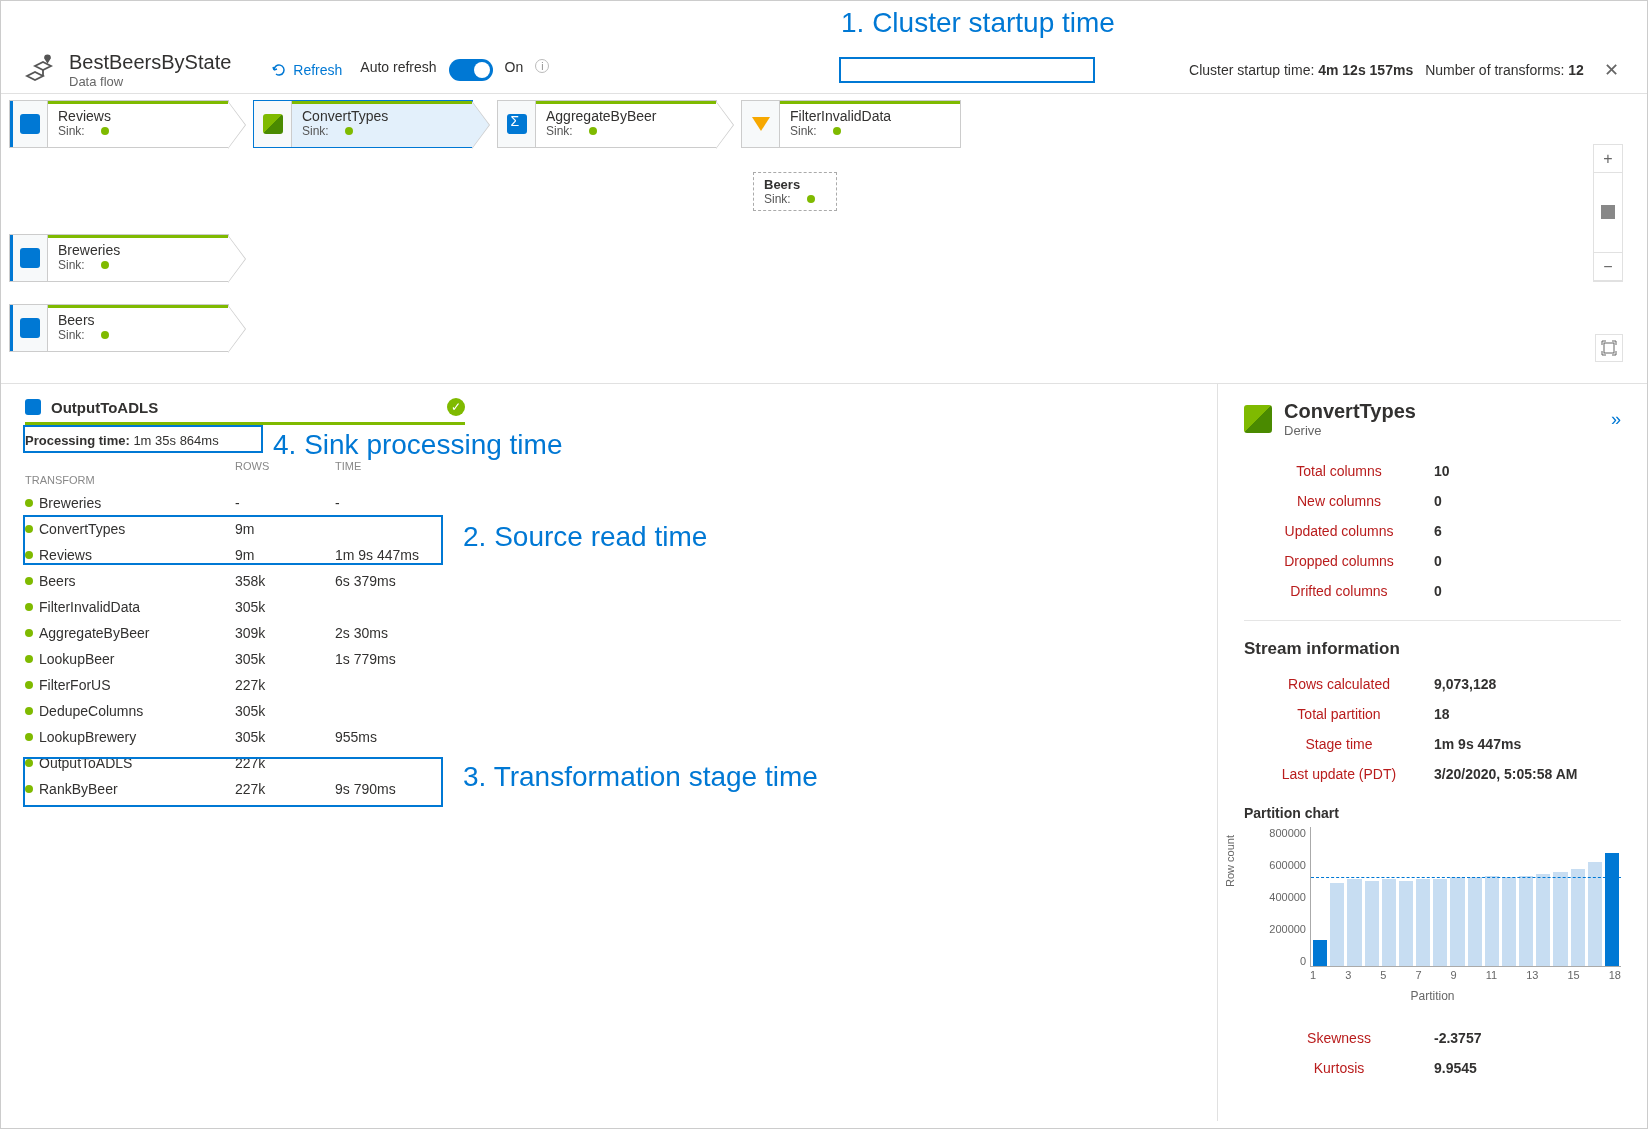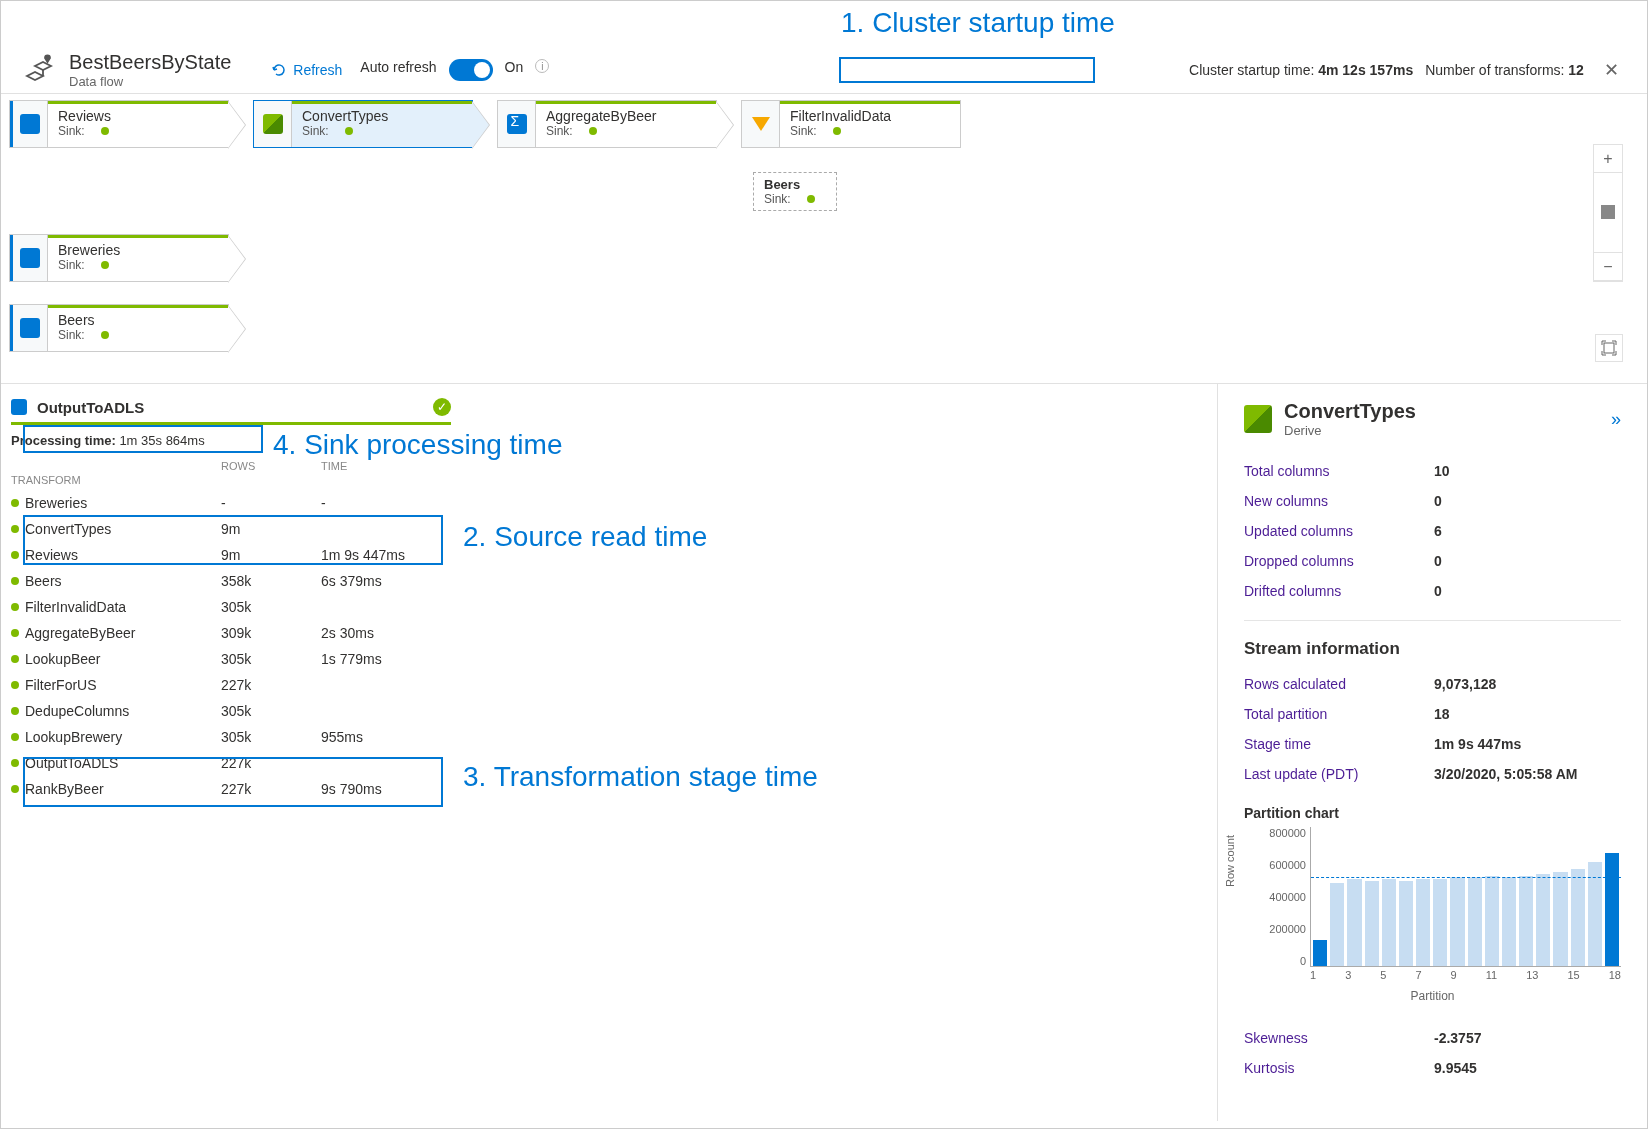"OutputToADLS" .sink-panel { padding: 14px 10px -> 14px 24px }
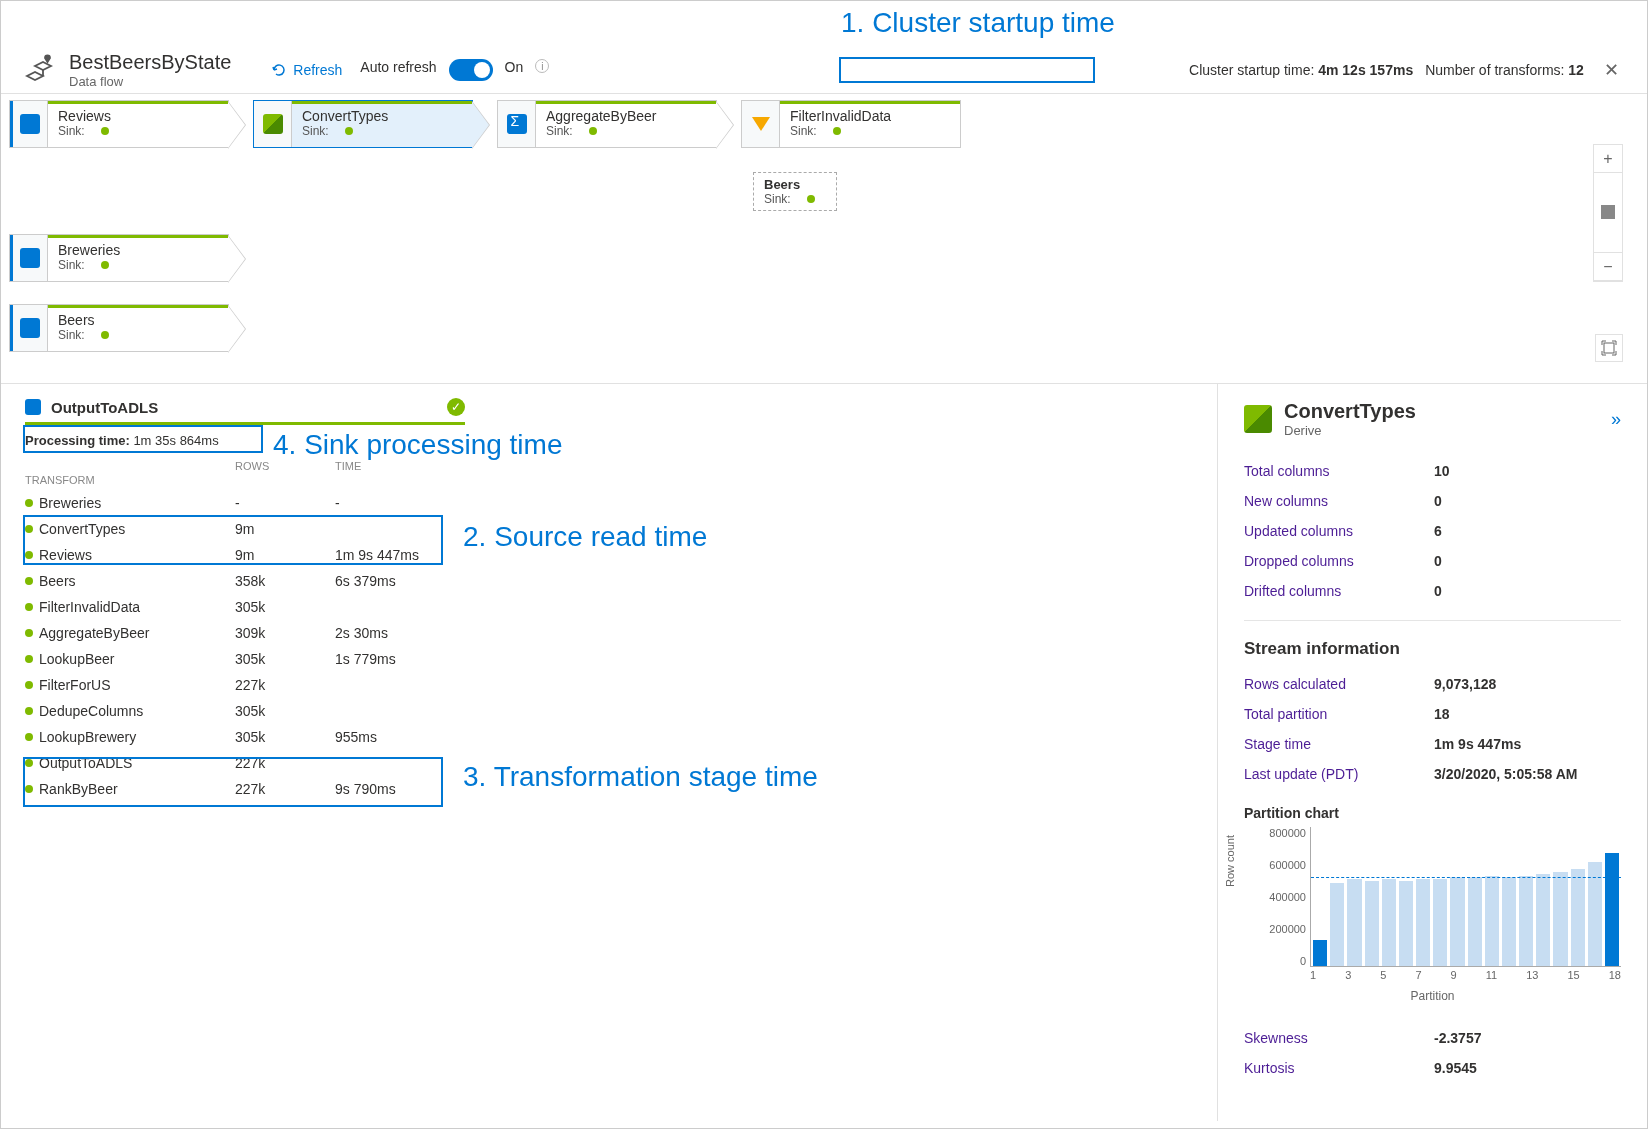"Total columns" .stat-row .k { color: #4c1d95 -> #b91c1c; text-align: none -> center }
